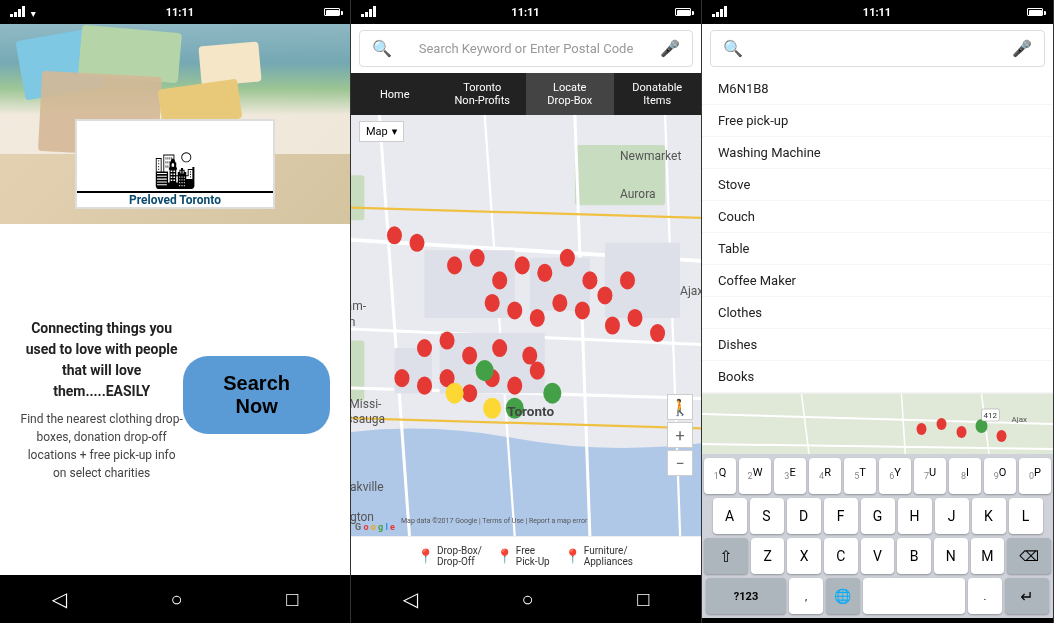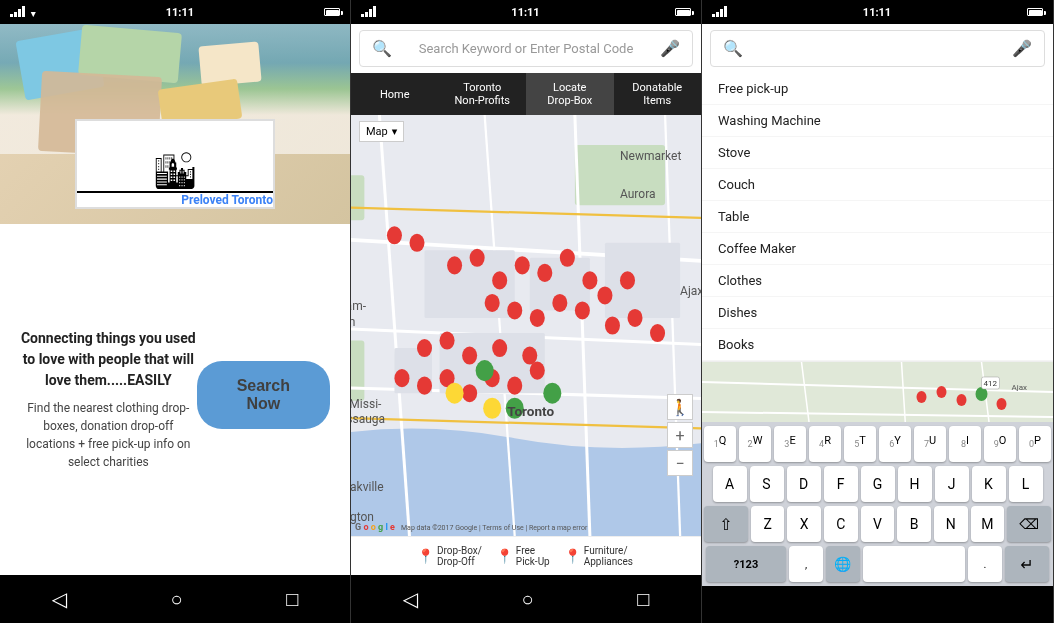"M6N1B8" div.autocomplete-item { html: none -> <div>M6N1B8</div> }
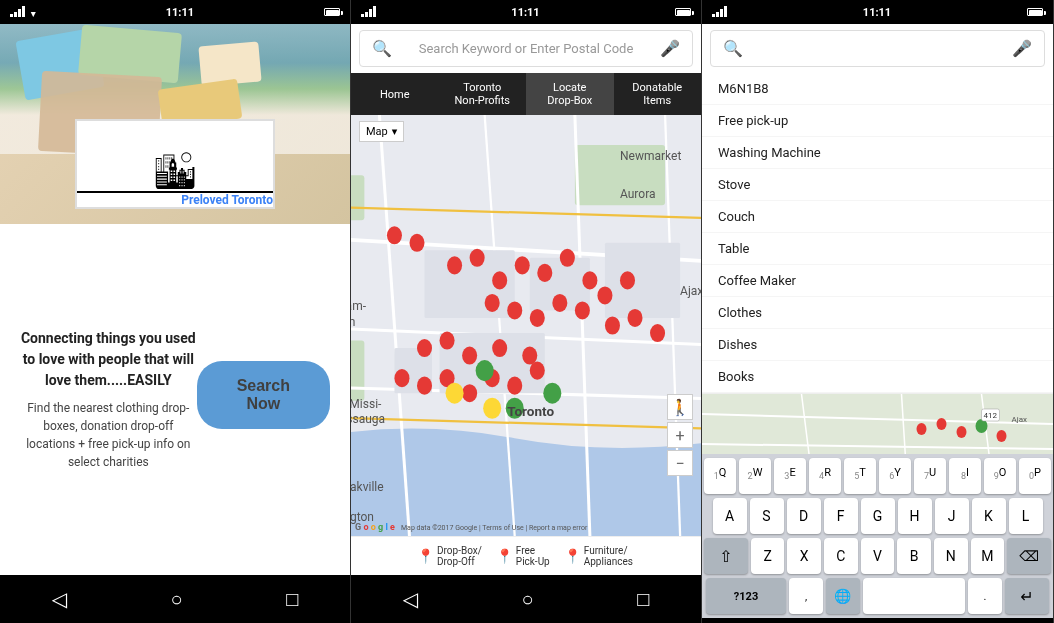"Preloved Toronto" .logo-text { color: #3b82f6 -> #0c4a6e; text-align: right -> center }
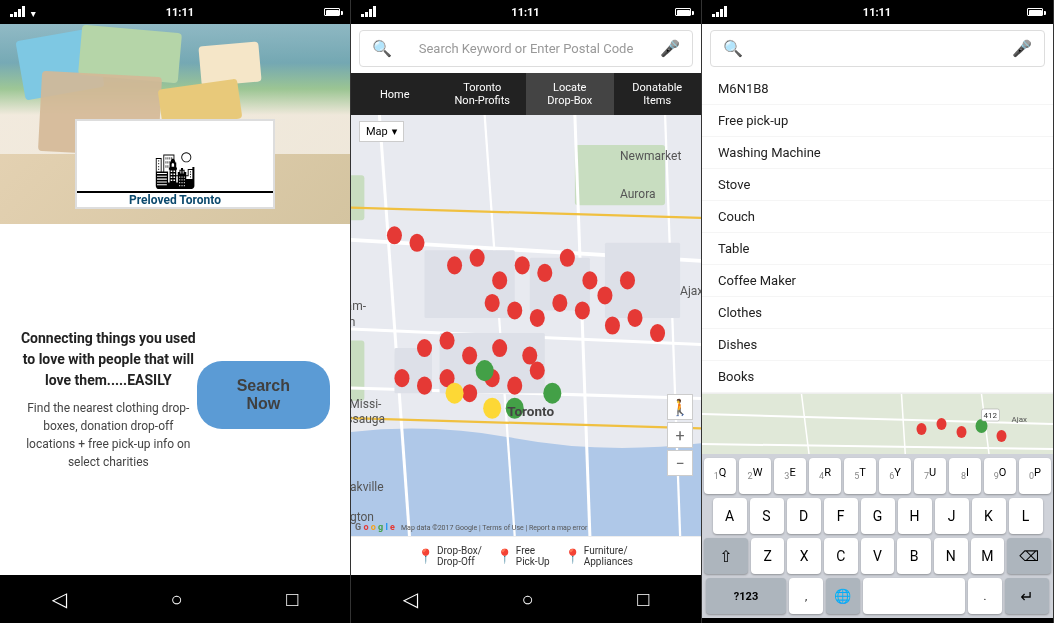"Search Now" .search-now-btn { color: #404040 -> #000000; font-size: 16px -> 20px }
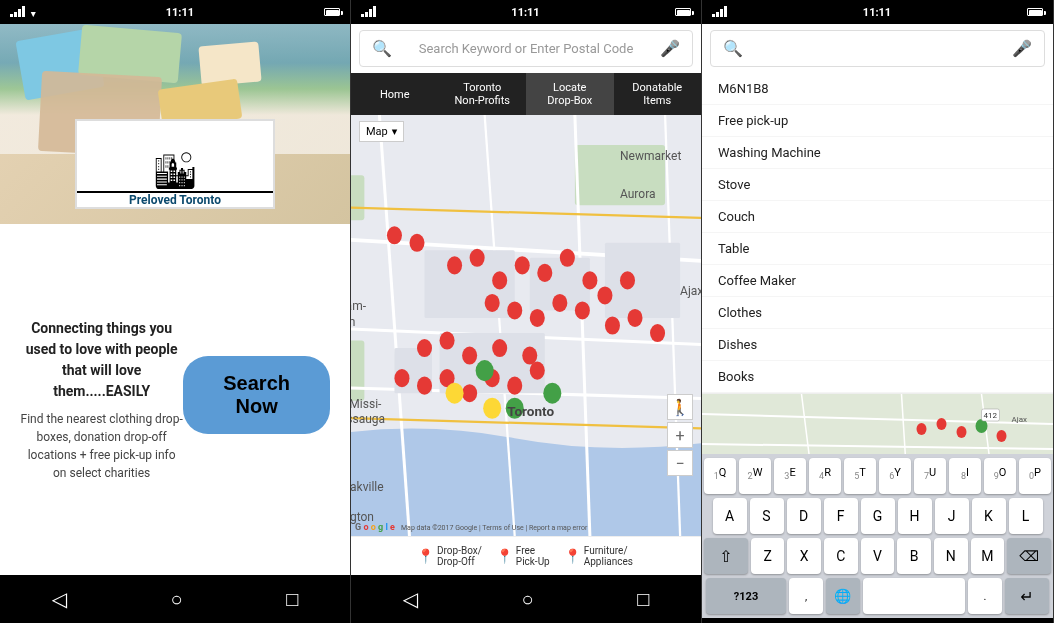"Map data ©2017 Google |" .map-data { bottom: 4px -> 11px }
